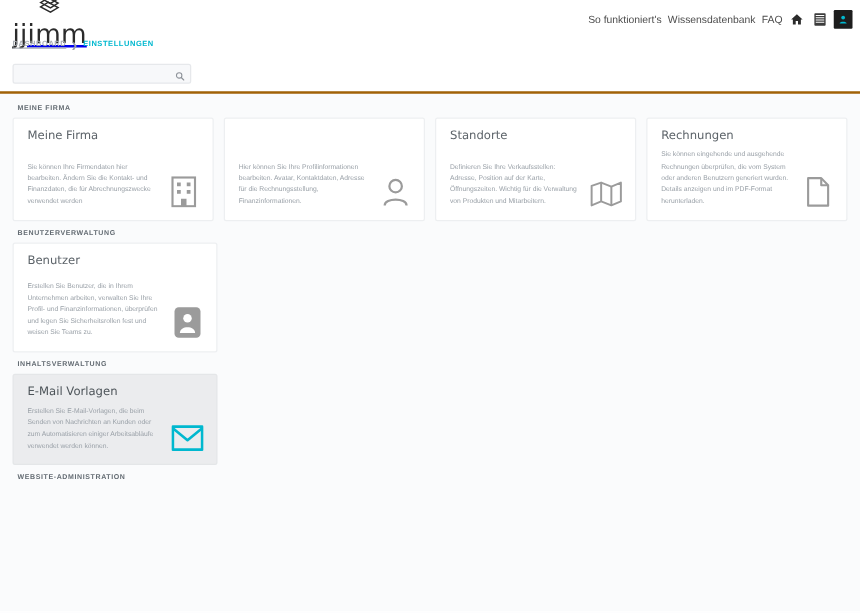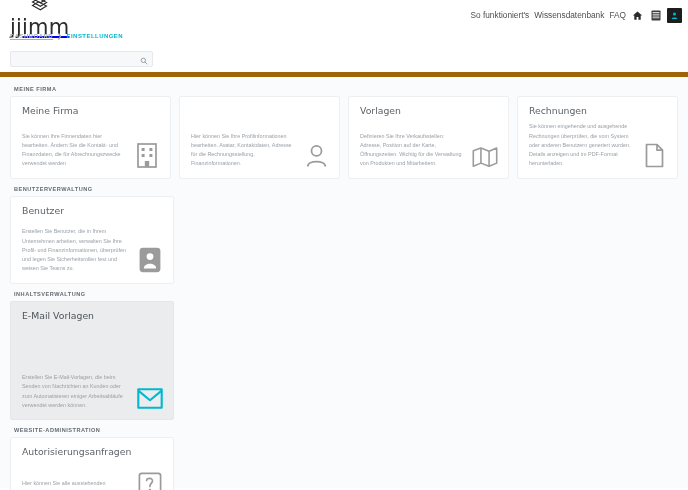"Meine Firma" .main { border-top: 5px solid #a16207 -> 2px solid #a16207 }
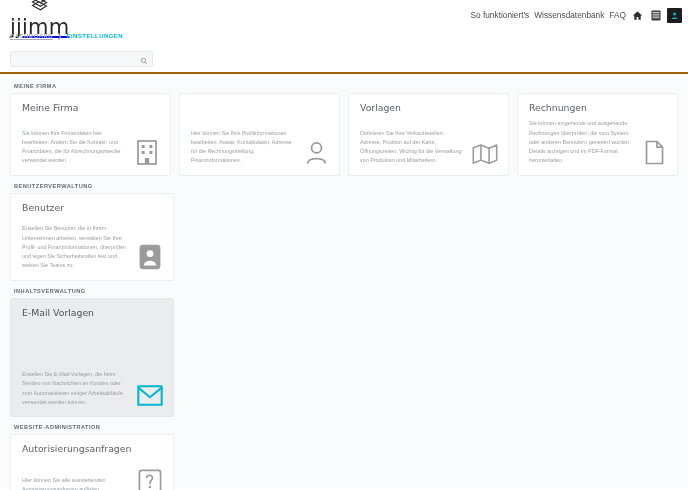"Vorlagen" div.card-title { text: Vorlagen -> Standorte }
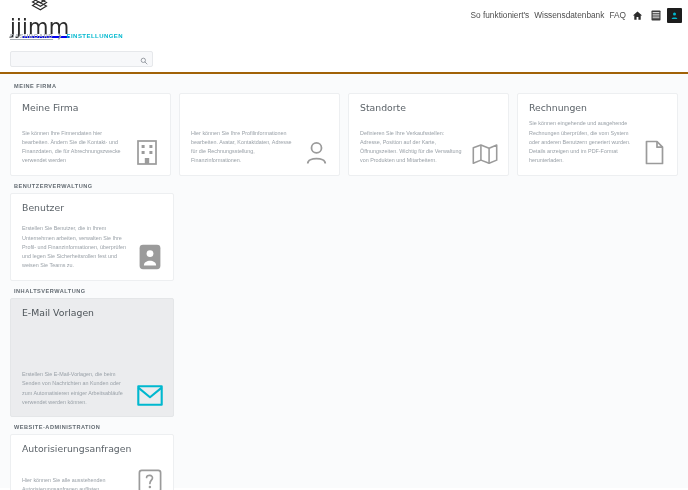"E-Mail Vorlagen" .card.active { gap: 46px -> none }
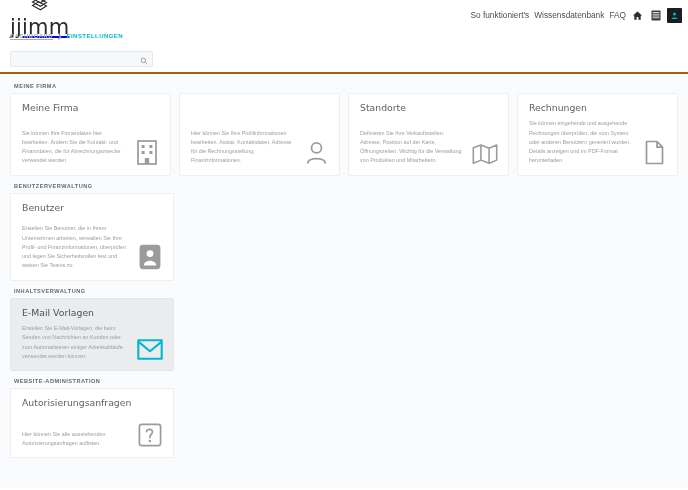"Autorisierungsanfragen" div.card { html: <div> <div>Autorisierungsanfragen</div> <div> <p>Hier können Sie alle ausstehenden Autorisierungsanfragen auflisten.</p> <span> <svg> <rect></rect> <path></path> <circle></circle> </svg> </span> </div> </div> -> none }
